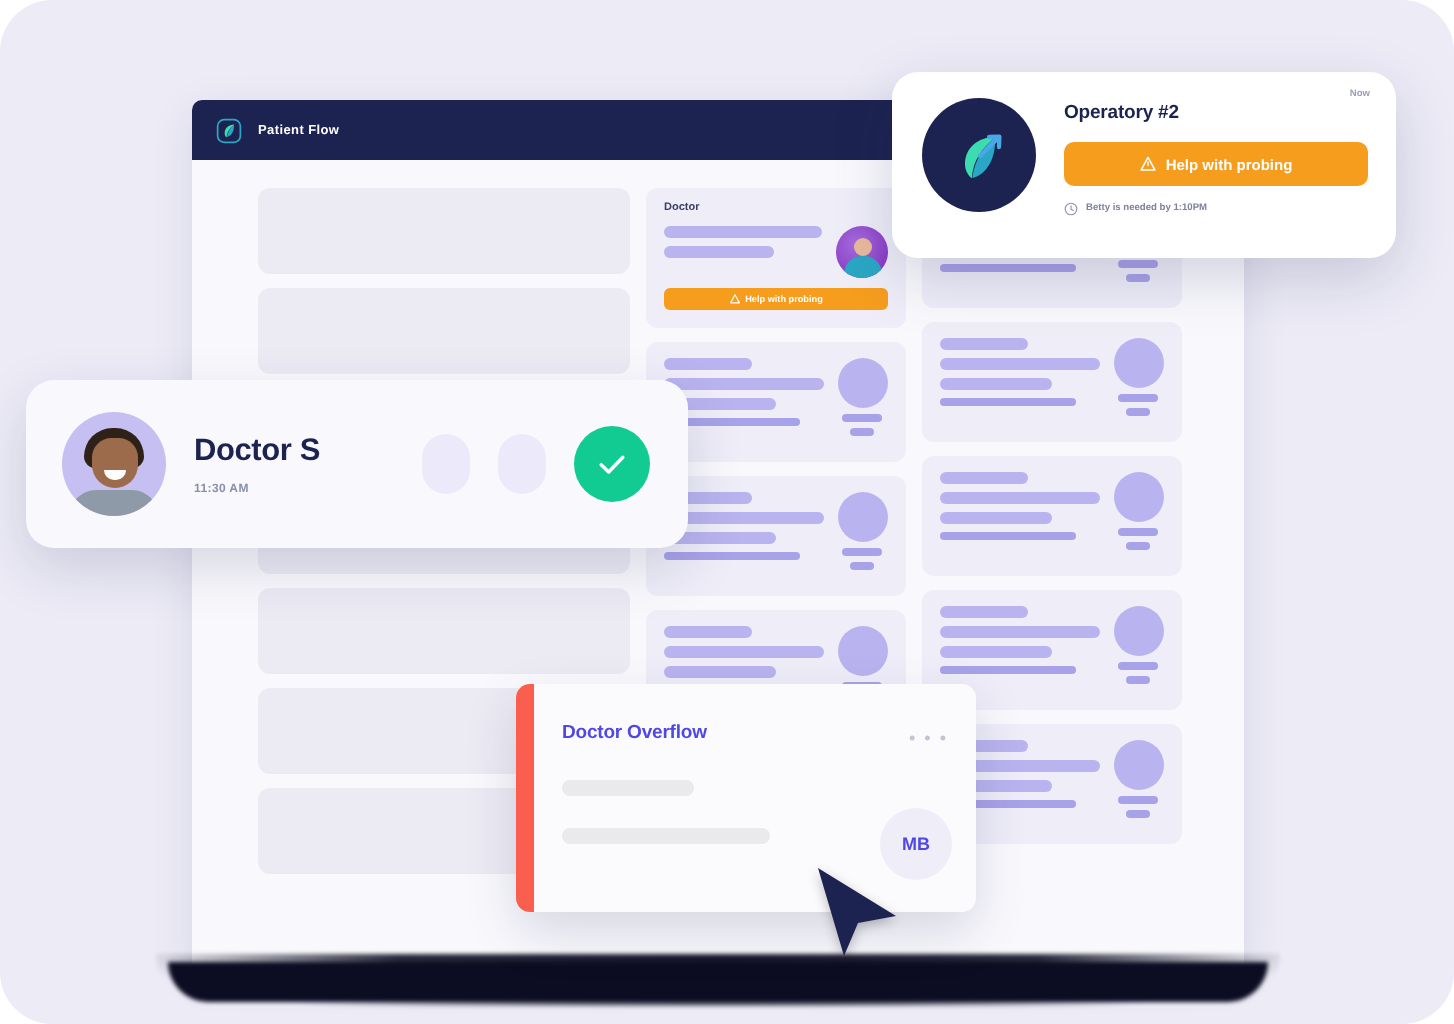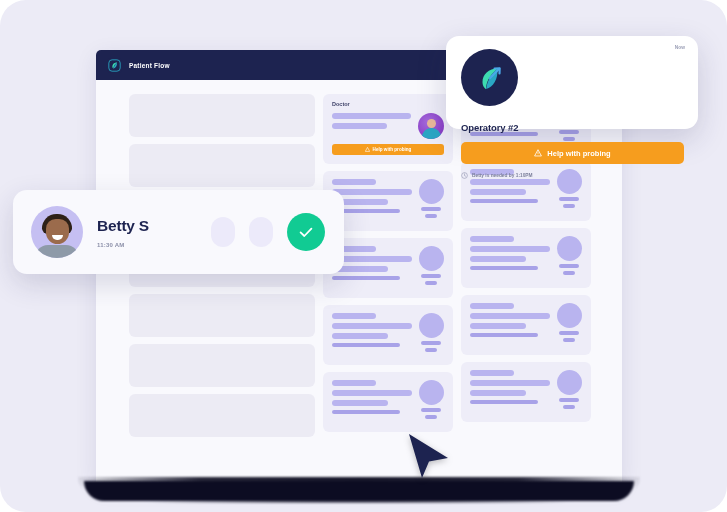"Operatory #2" #operatory-card { flex-direction: column -> none }
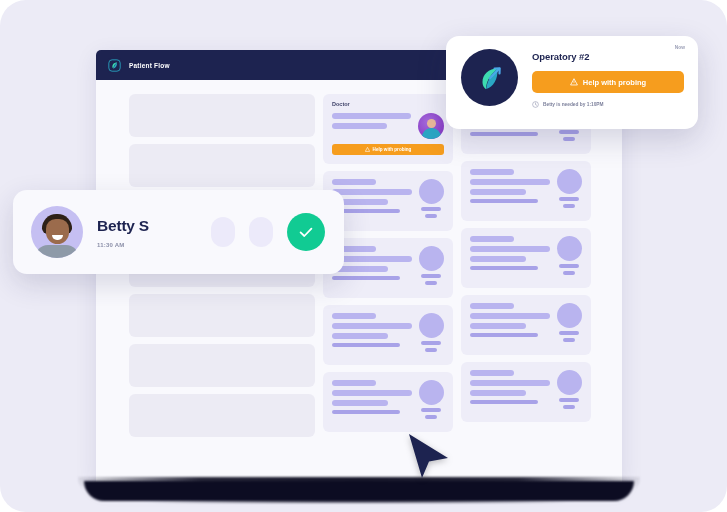"Betty S" div { text: Betty -> Doctor }
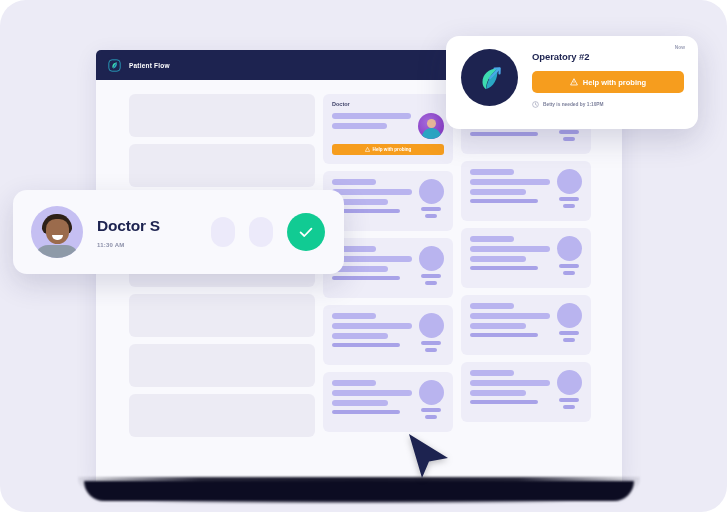"Doctor Overflow" div { html: none -> <div> <div></div> <div> <div>Doctor Overflow</div> <span>• • •</span> <div></div> <div></div> <div>MB</div> </div> </div> }
